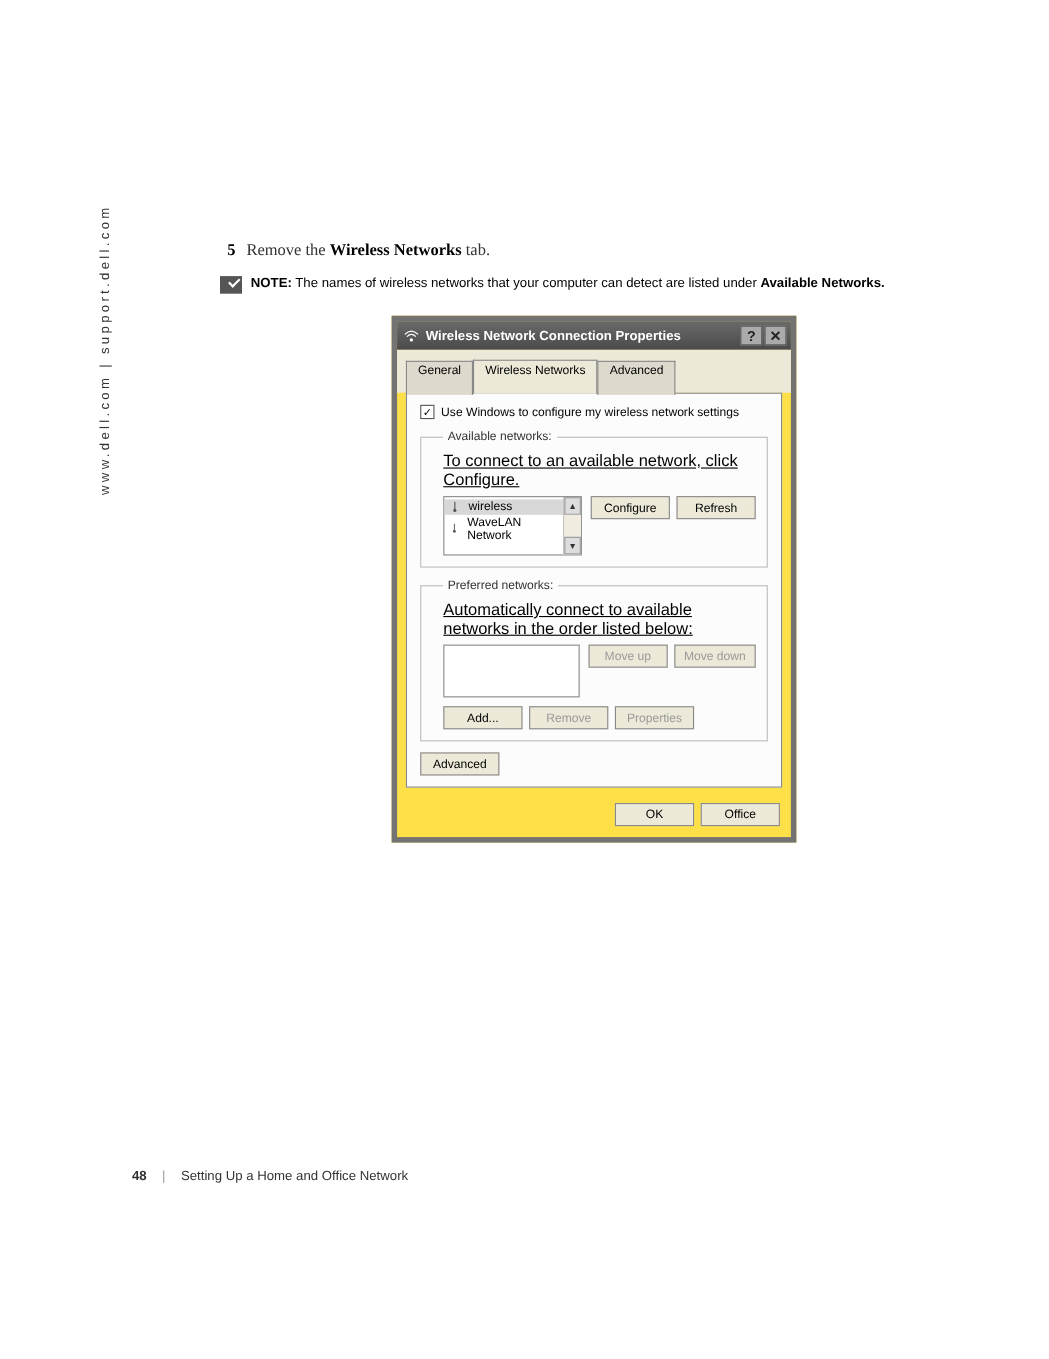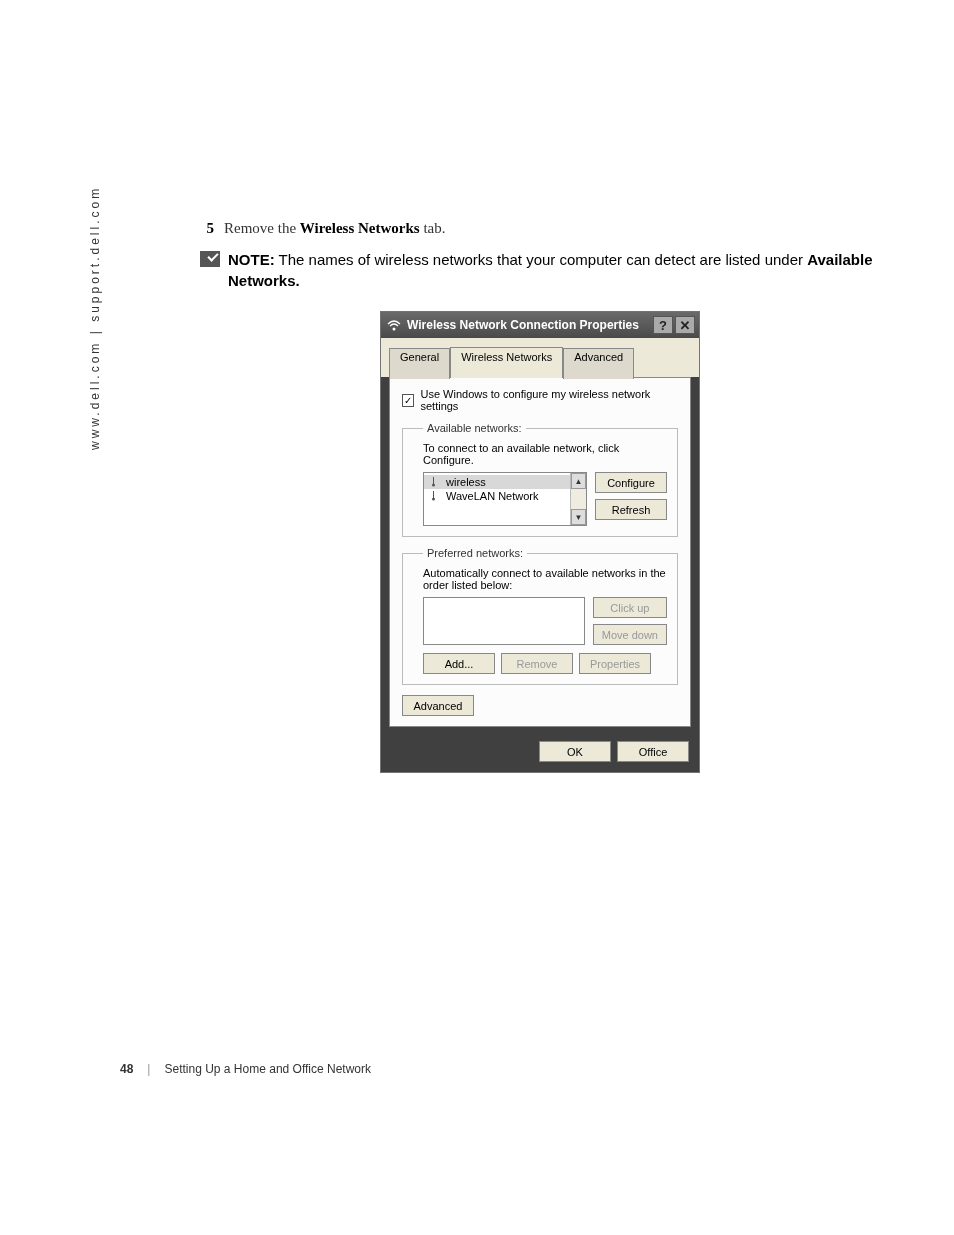"NOTE: The names of wireless" .note-text { font-size: 15px -> 12px }
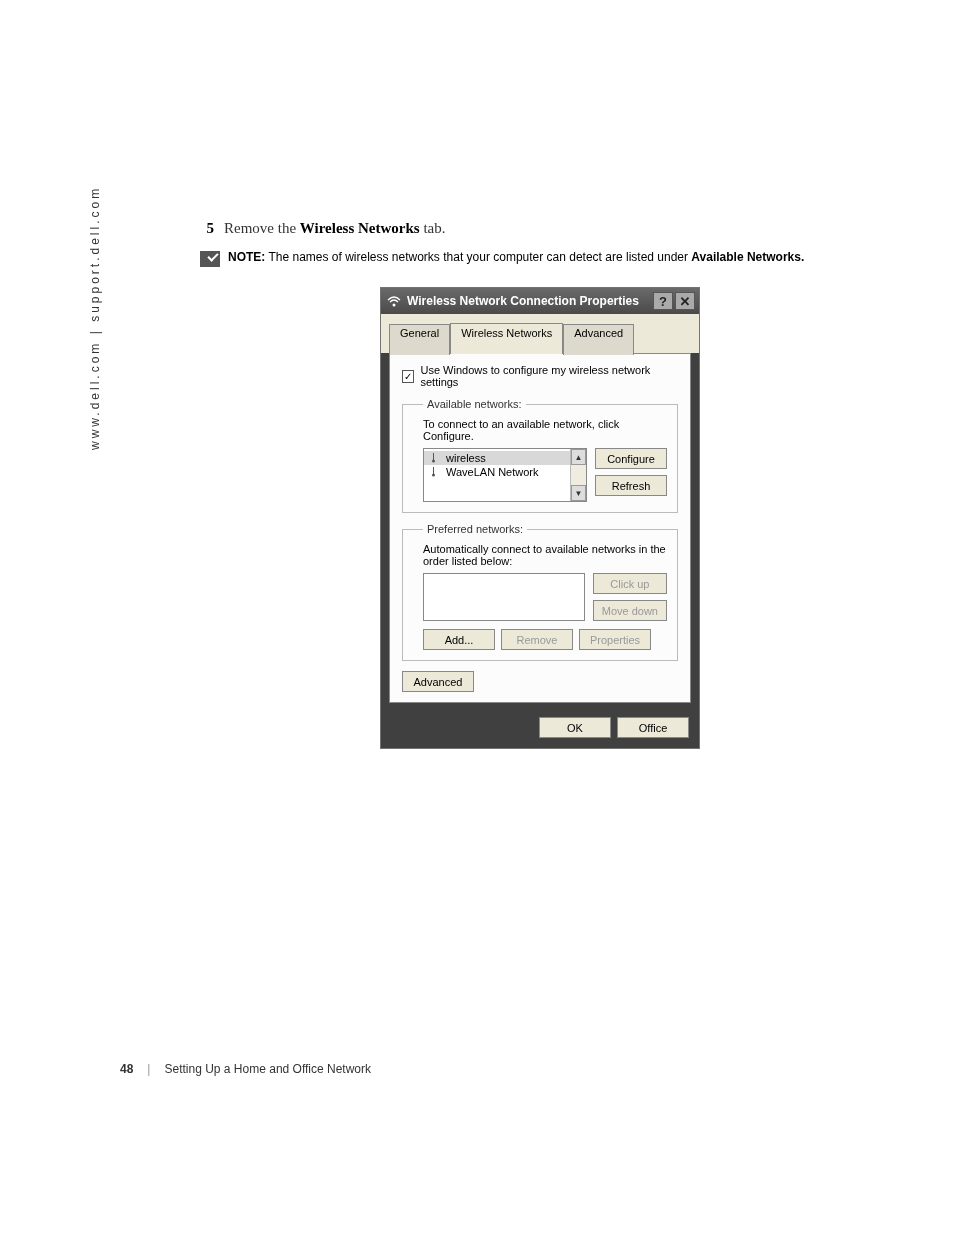"Wireless Network Connection Properties" .dialog { background: #404040 -> #fde047; border: 1px solid #737373 -> 5px solid #737373; width: 320px -> 368px }
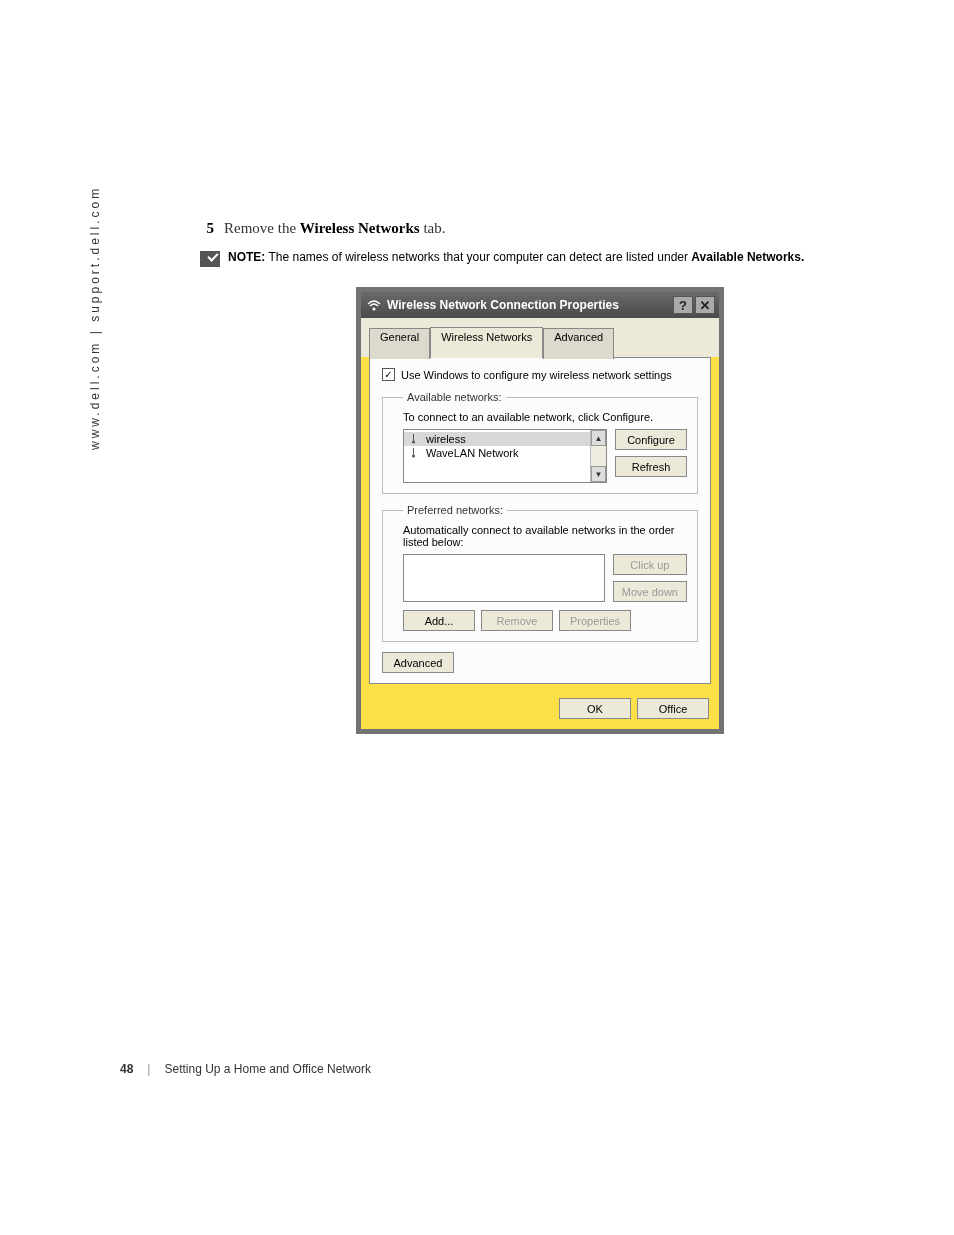"To connect to an available" .group-desc { font-size: 11px -> 15px; text-decoration: none -> underline }
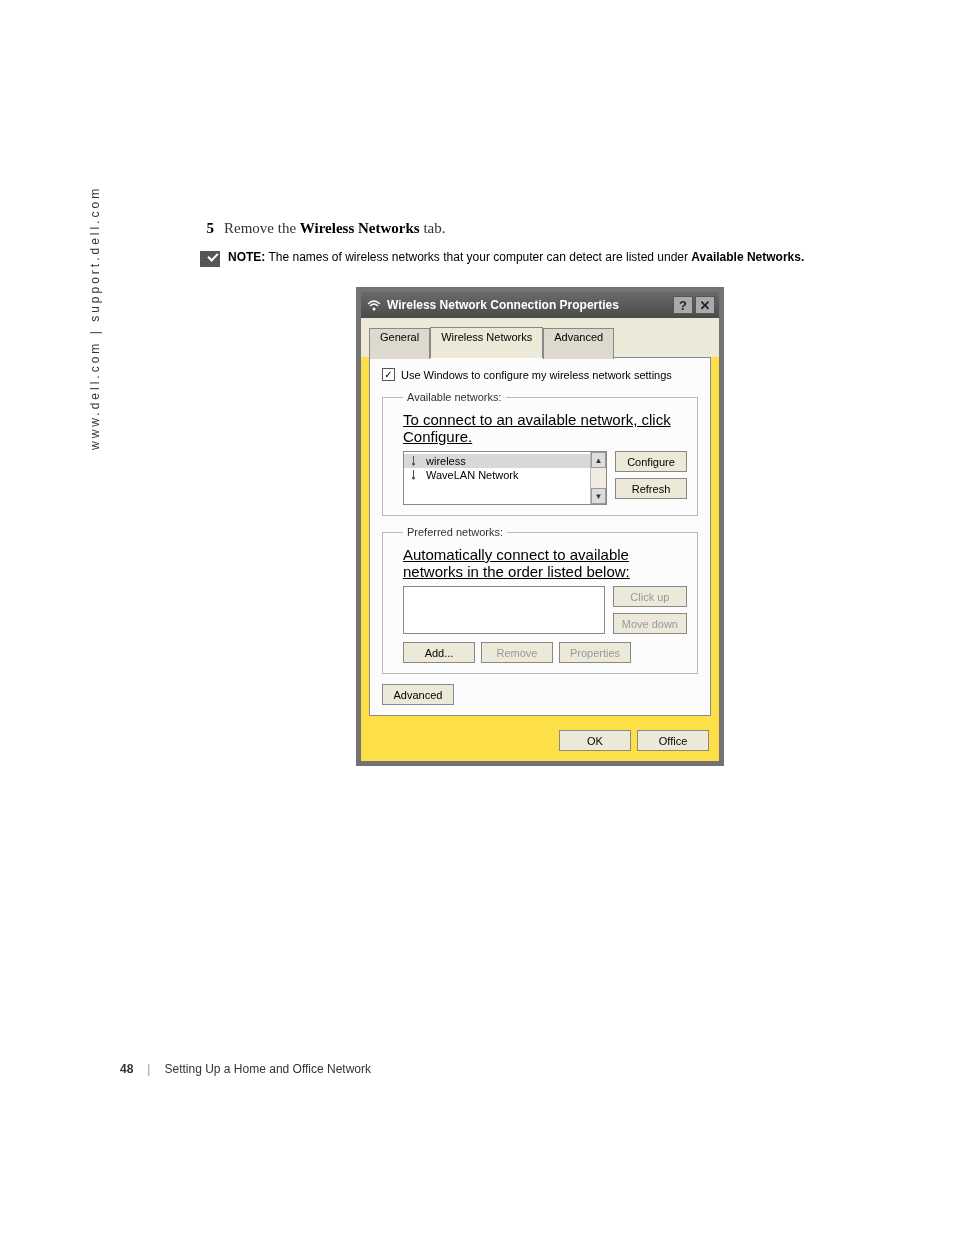"Configure" .btn-col { flex-direction: column -> none }
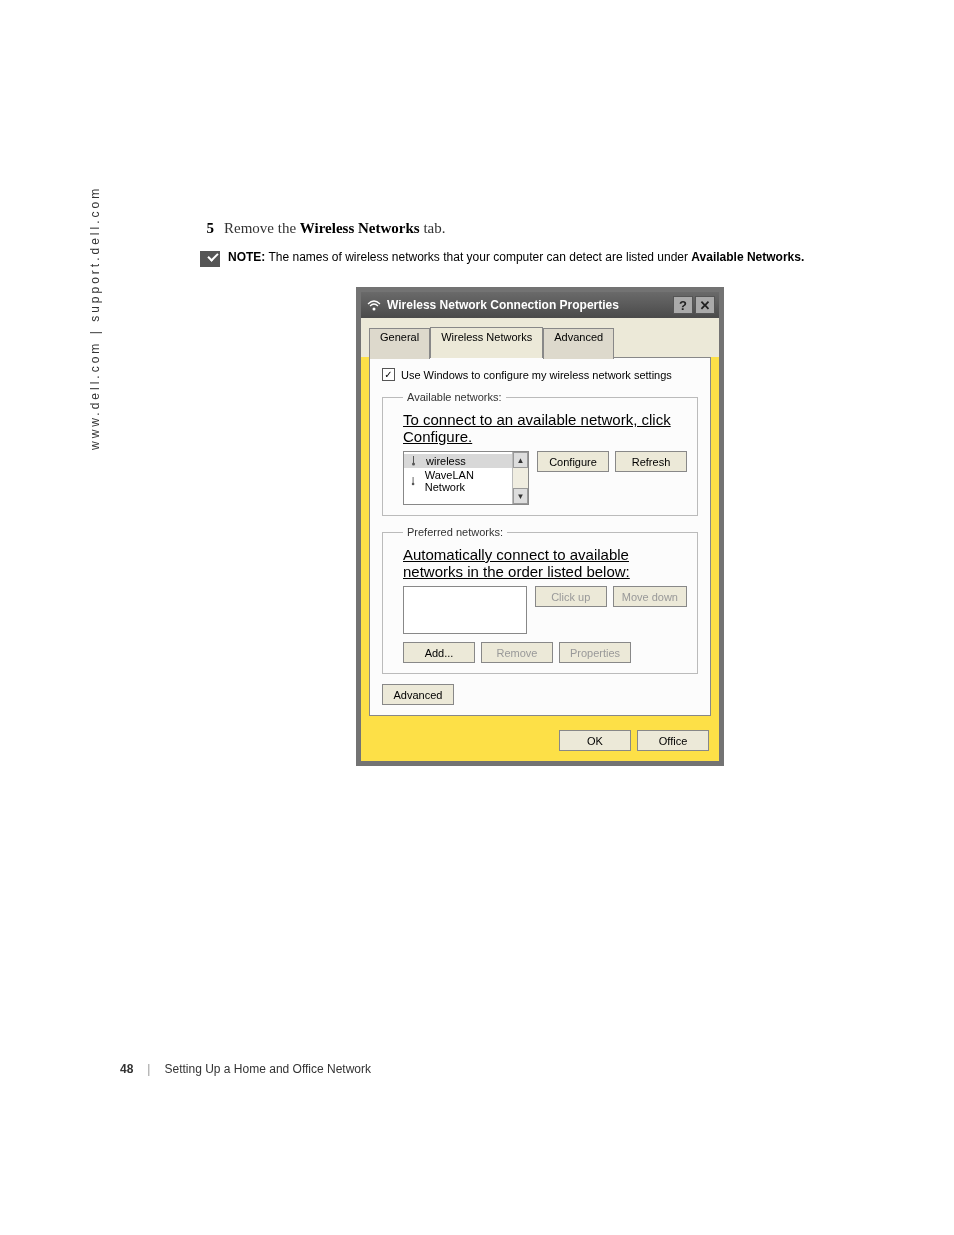"Click up" div.winbtn { text: Click -> Move }
